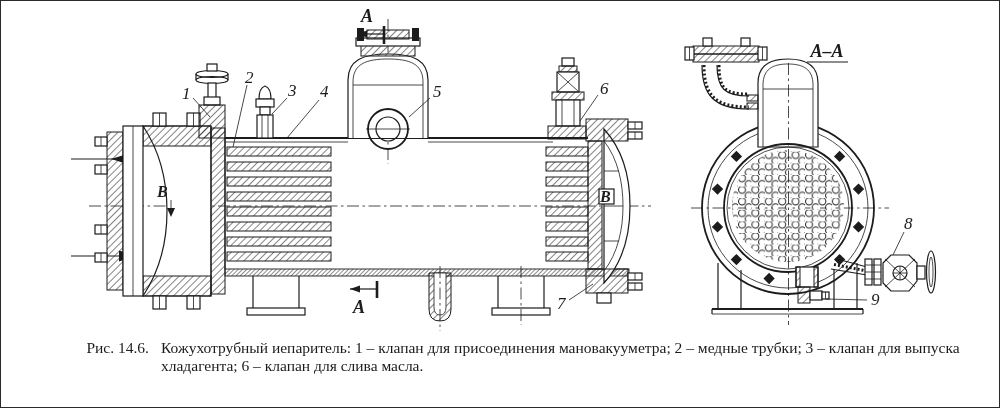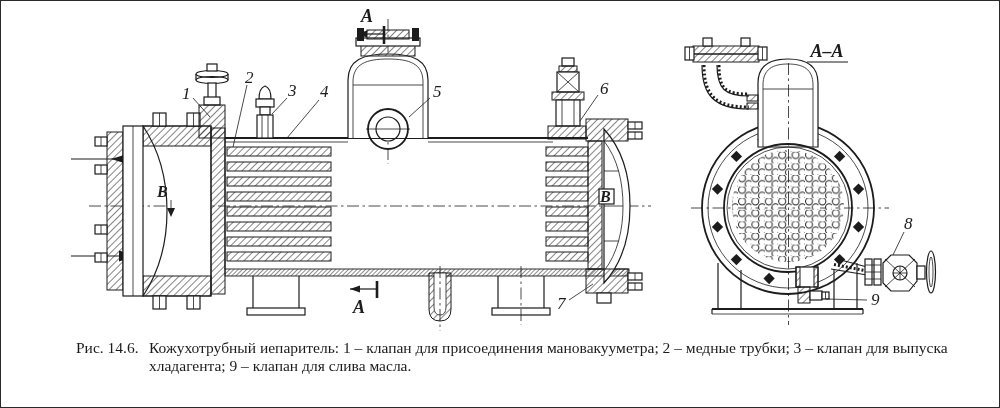"Рис. 14.6." #caption .figlabel { text-align: none -> right }
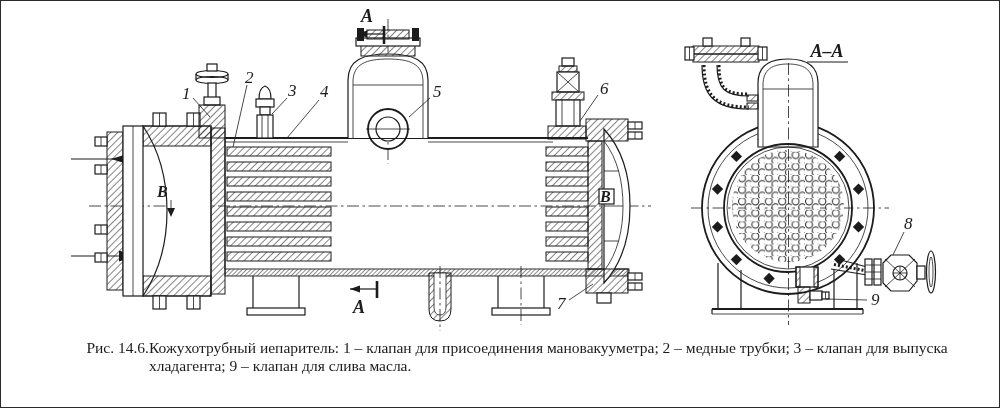"Кожухотрубный иепаритель: 1 – клапан" #caption .capline { margin-left: none -> 12px }
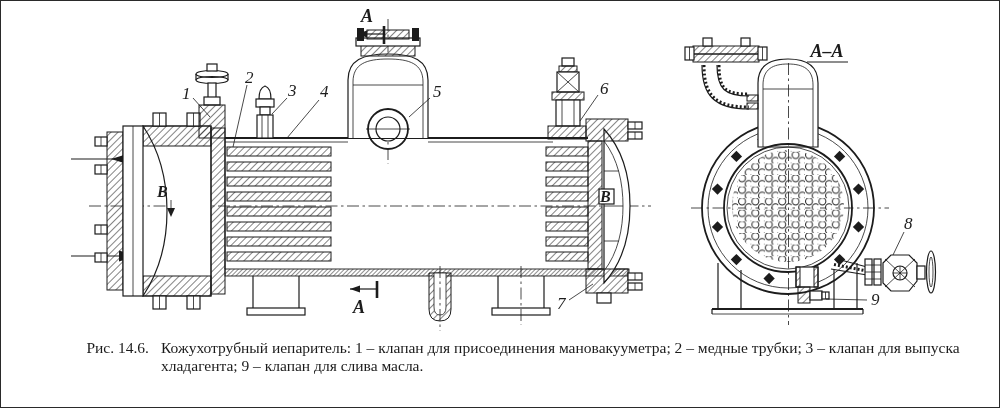"хладагента; 9 – клапан для" div.capline { text: 9 -> 6 }
